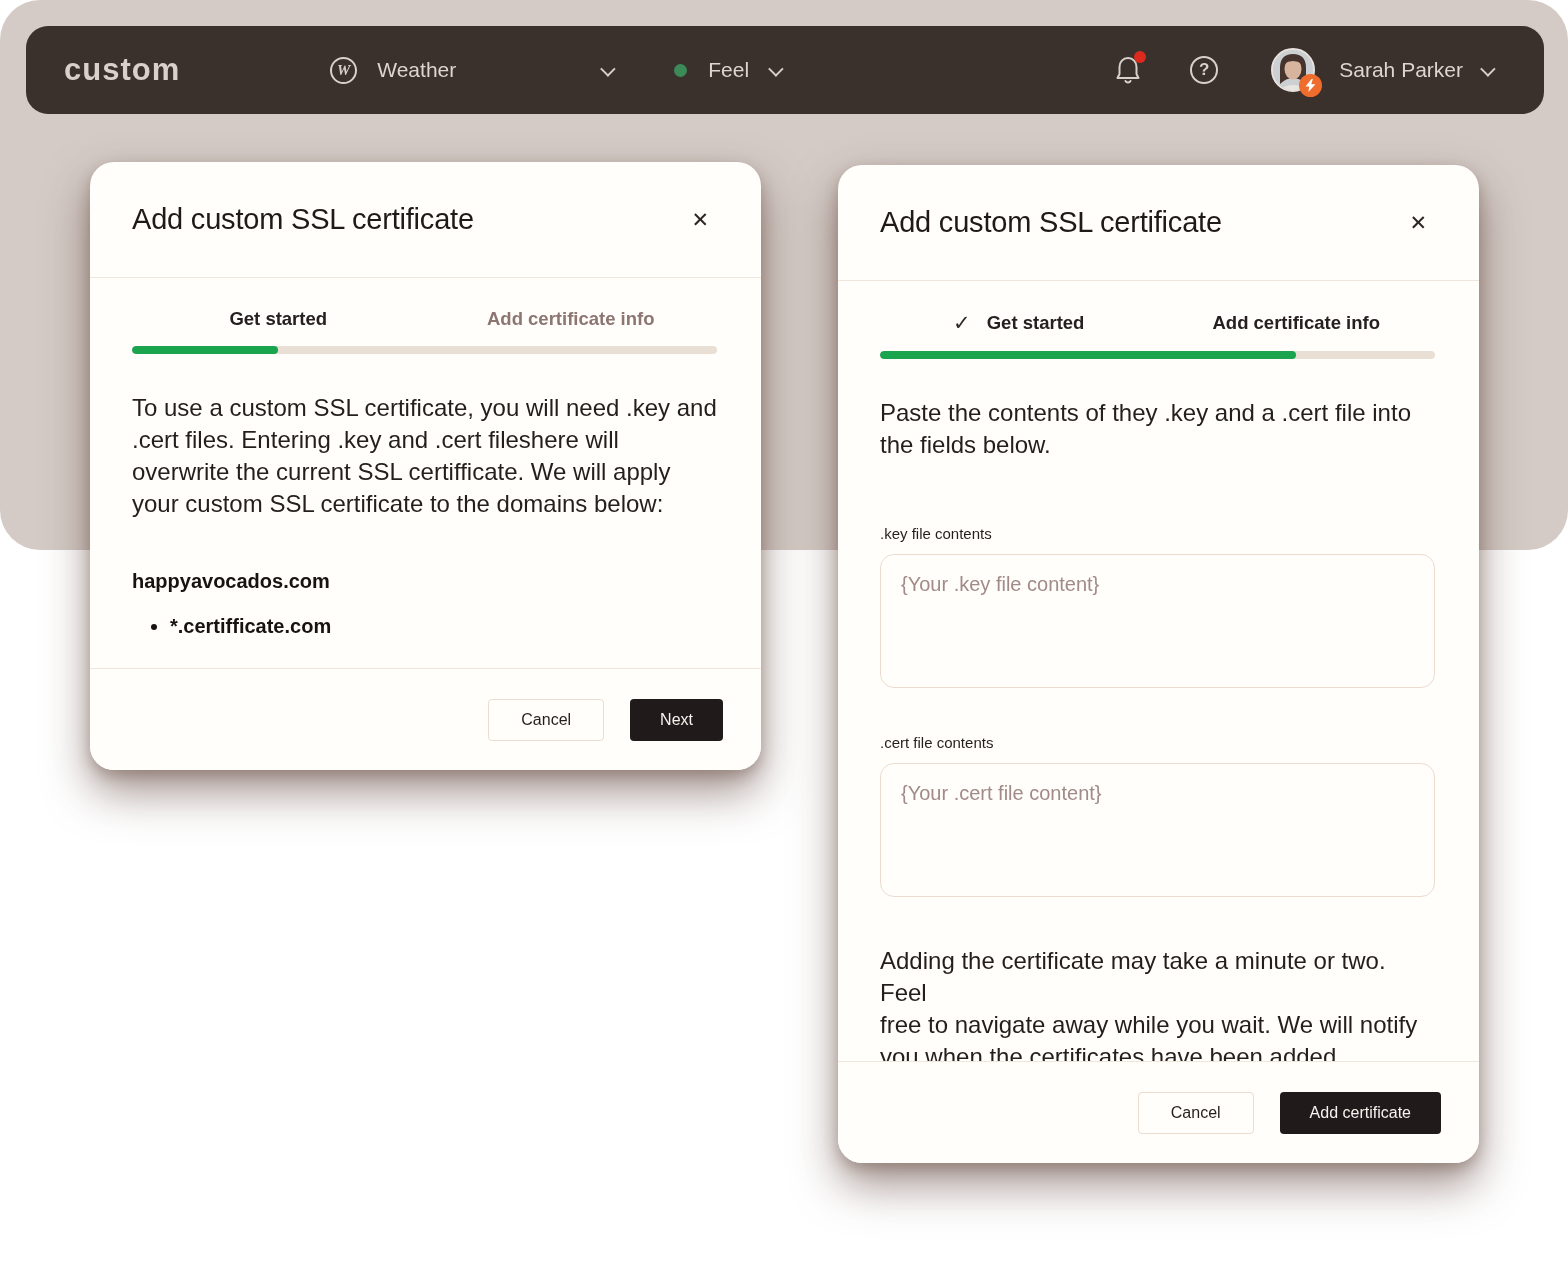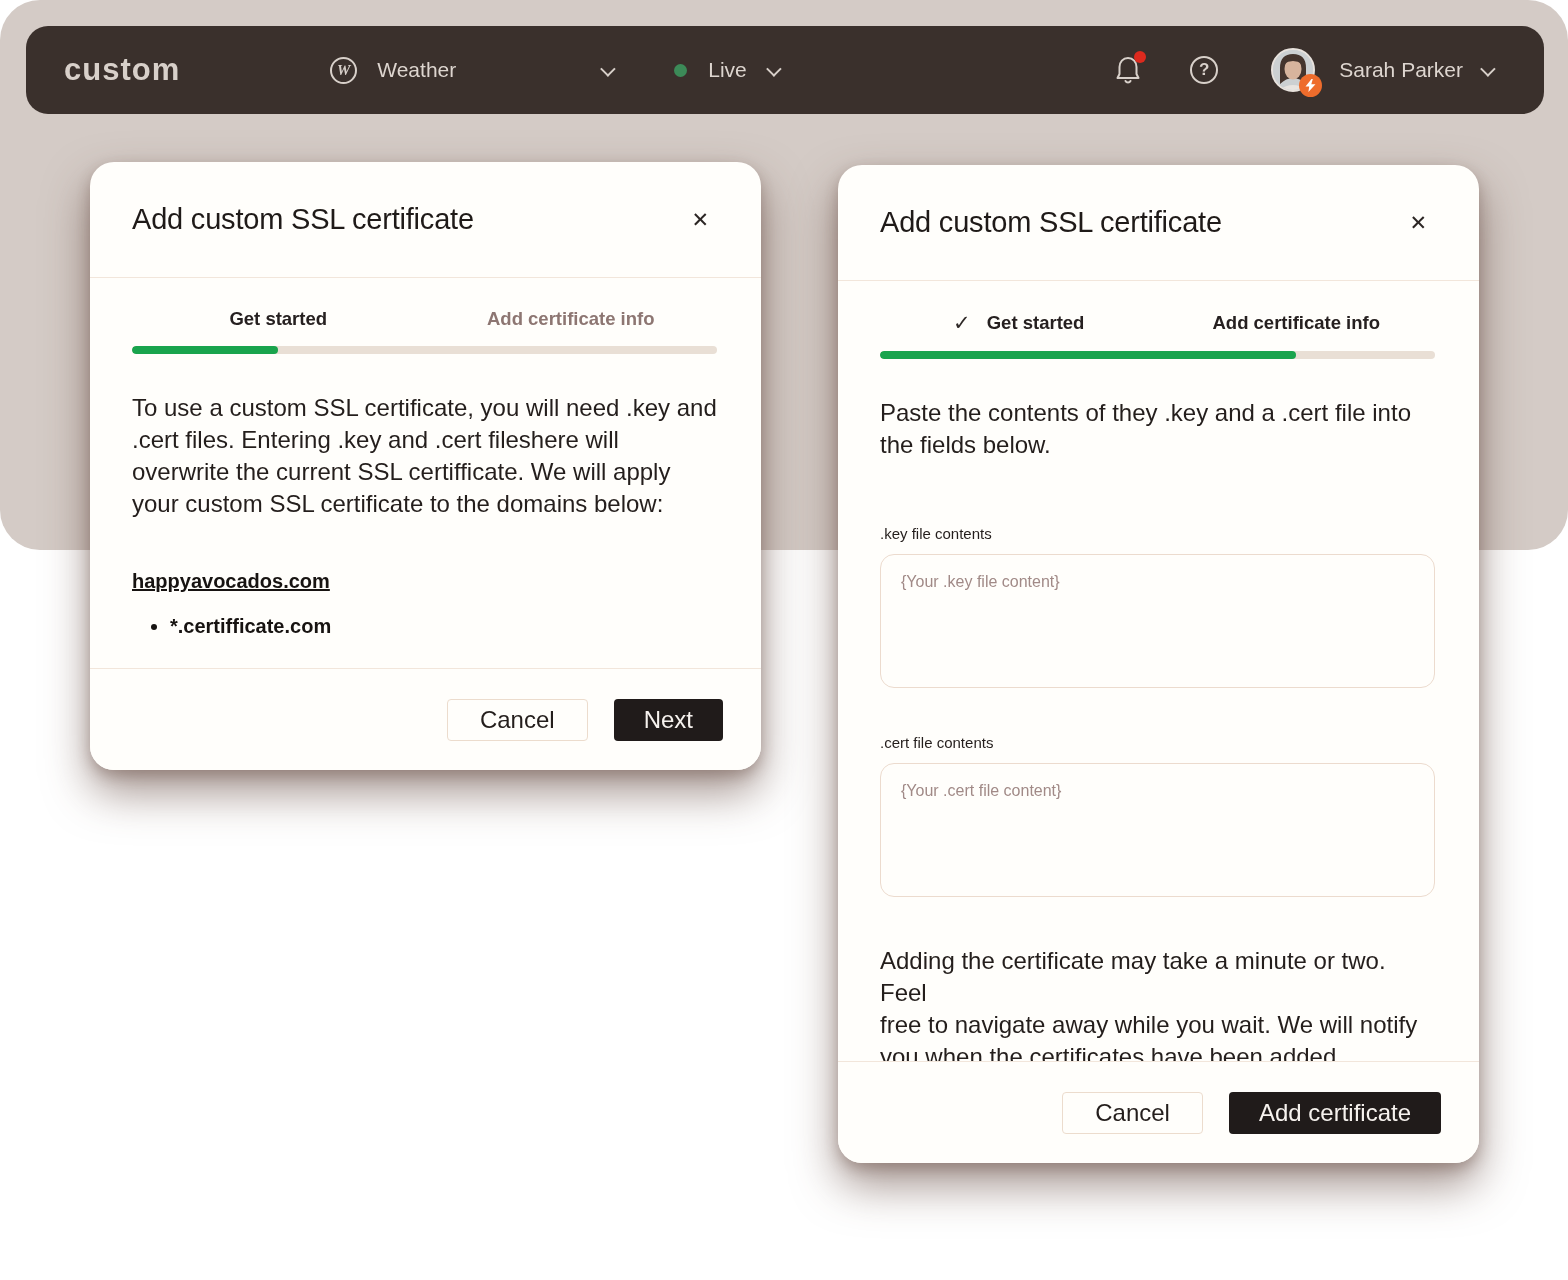"Live" span.nav-label { text: Live -> Feel }
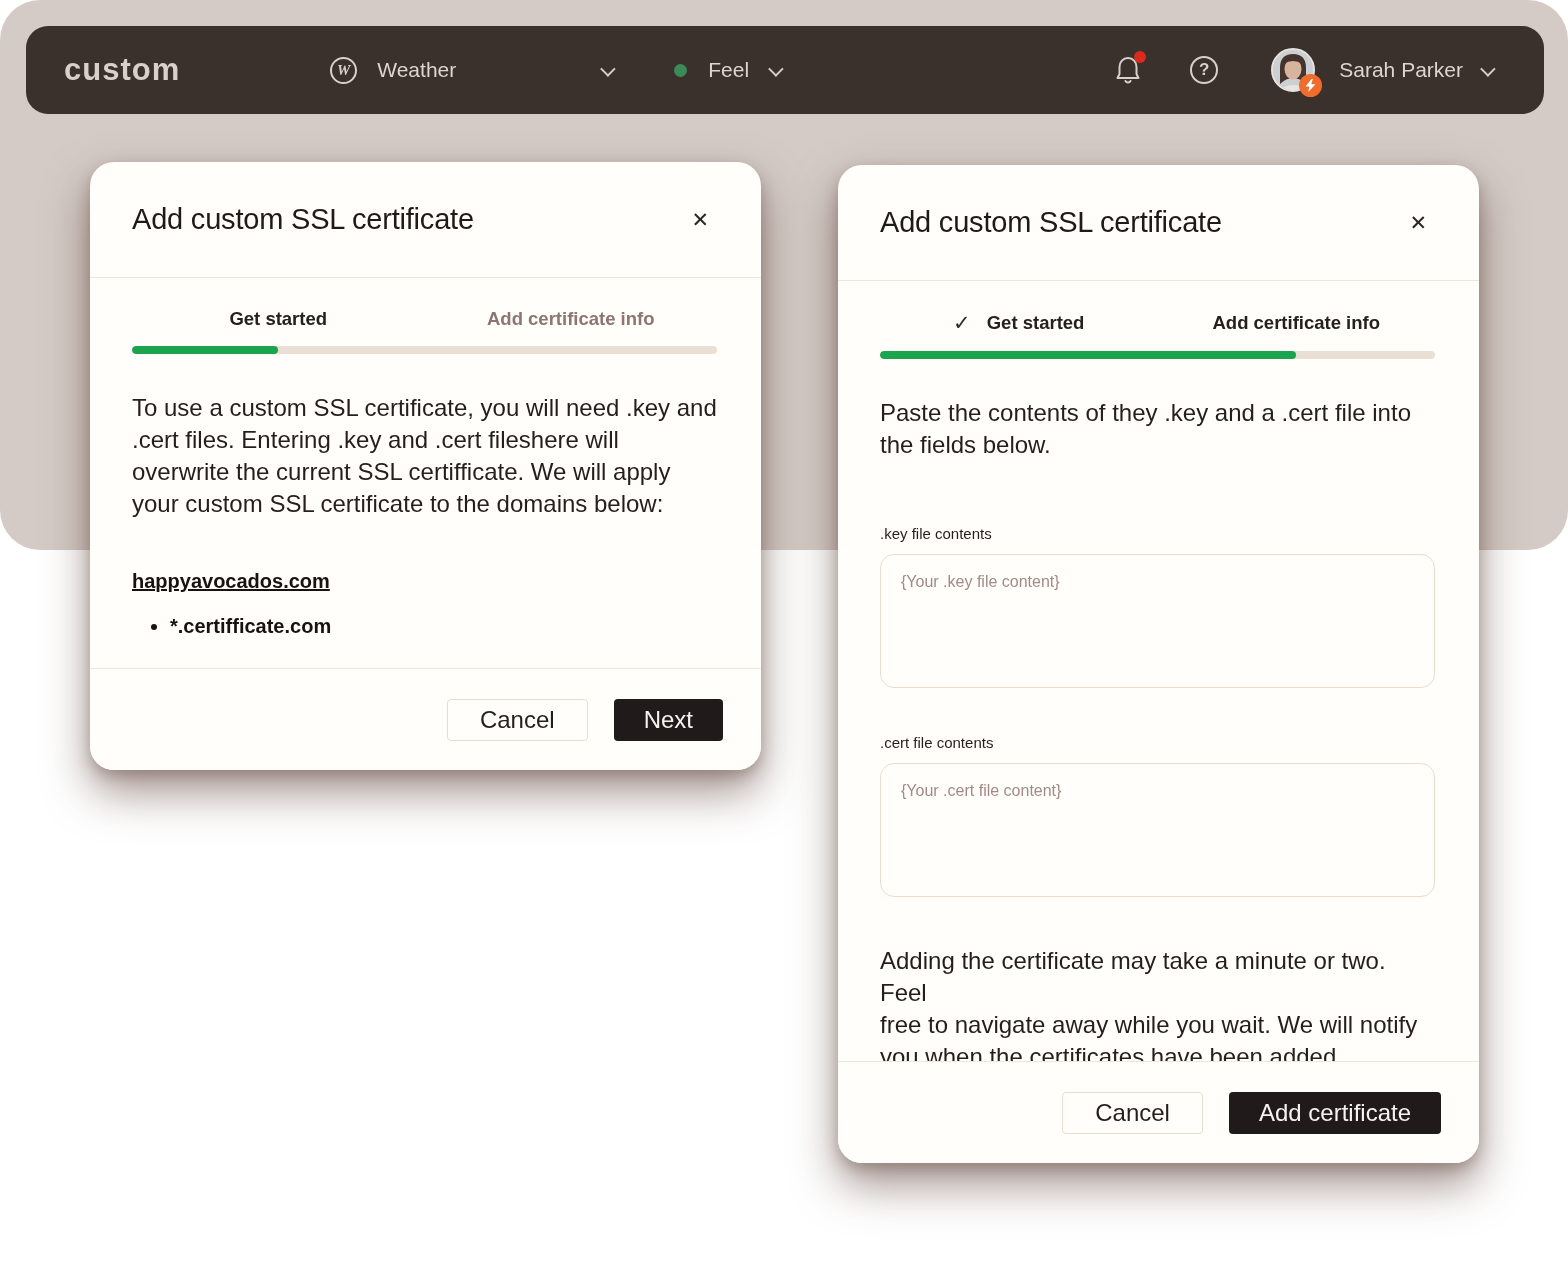"happyavocados.com" .domain-name { text-decoration: underline -> none }
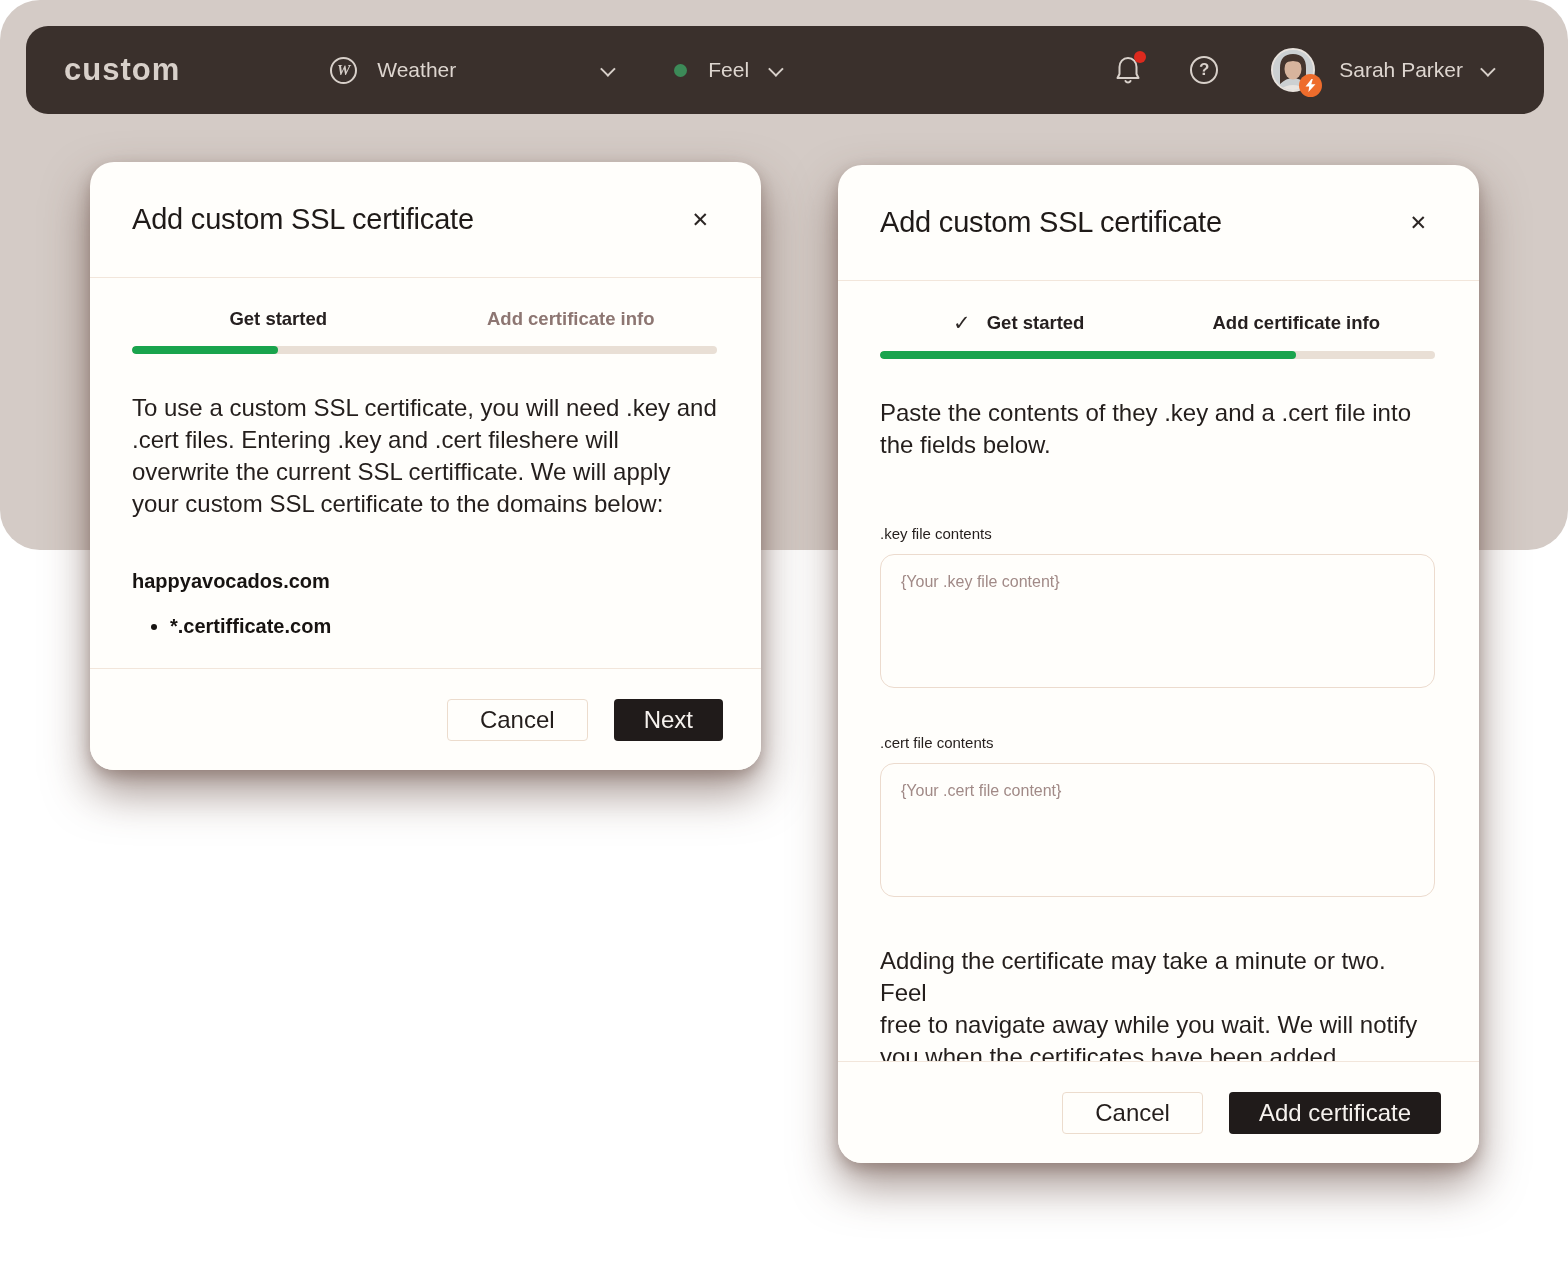"{Your .key file content}" textarea.cert-input { font-size: 16px -> 20px }
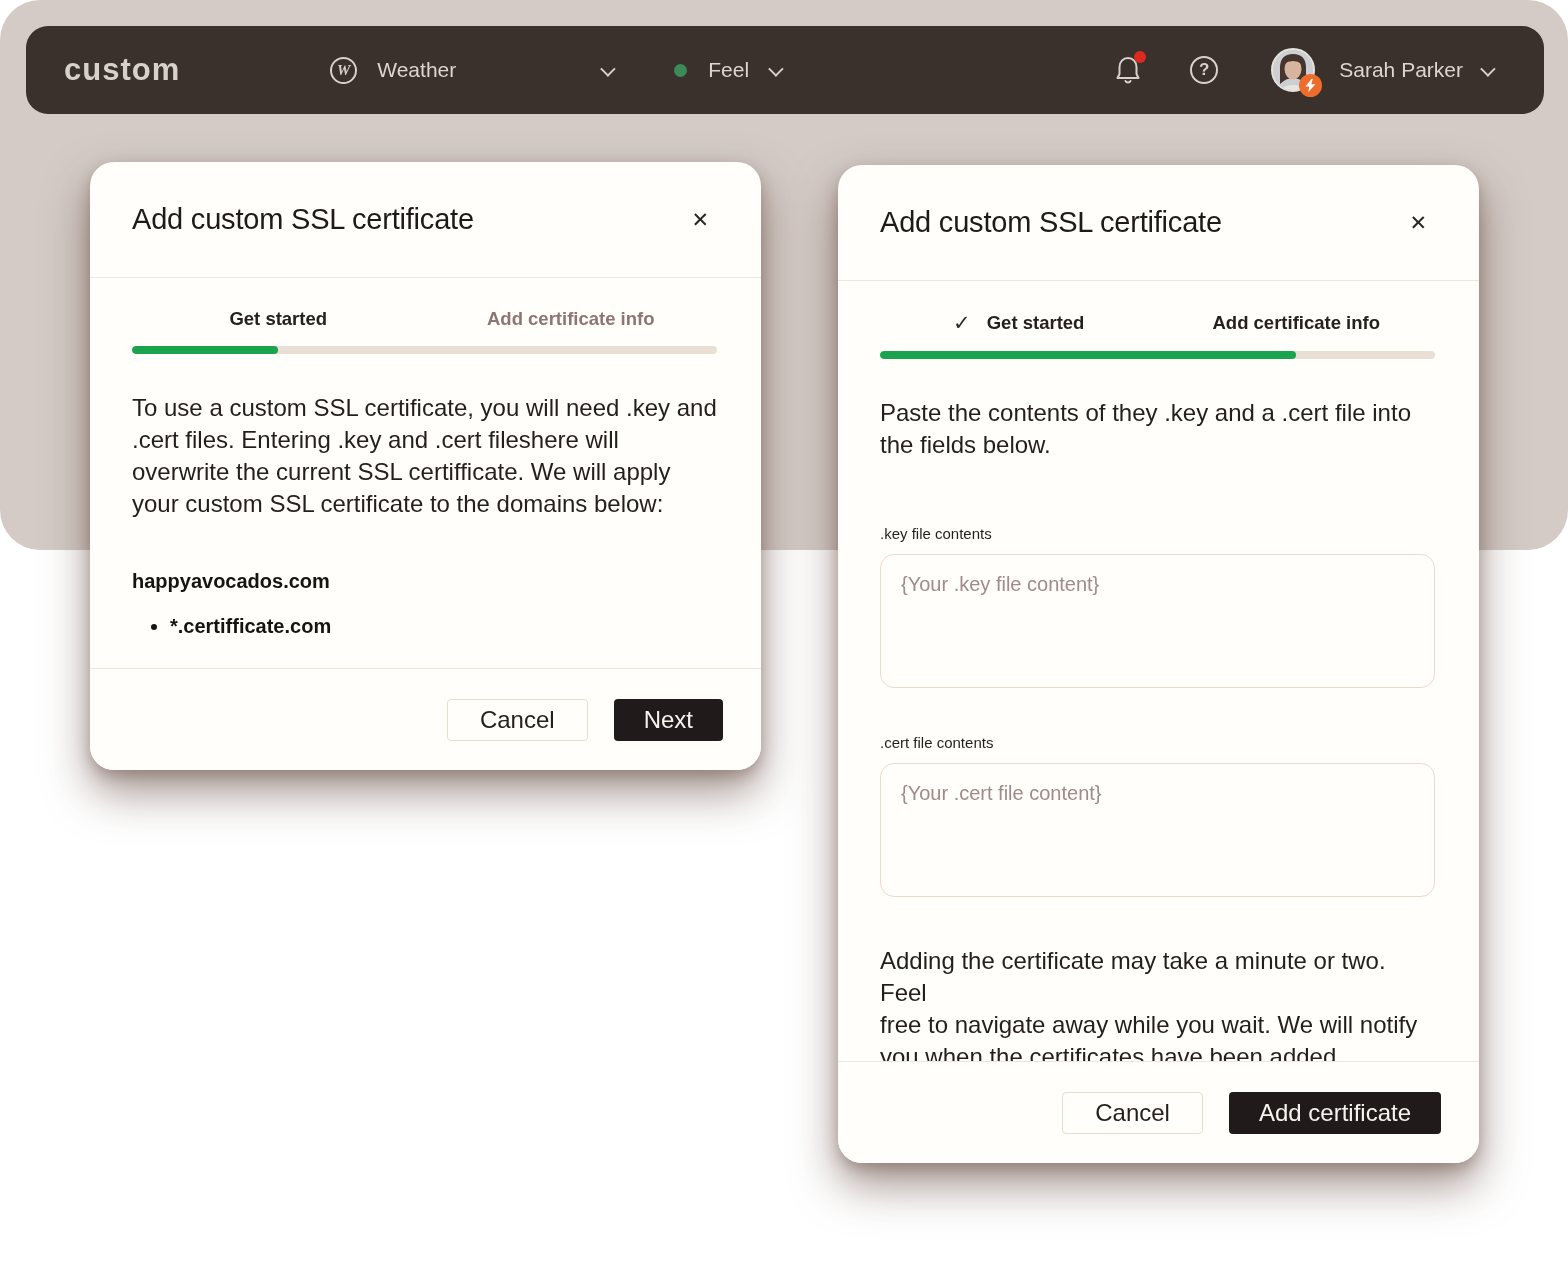"Cancel" .btn { font-size: 24px -> 16px }
